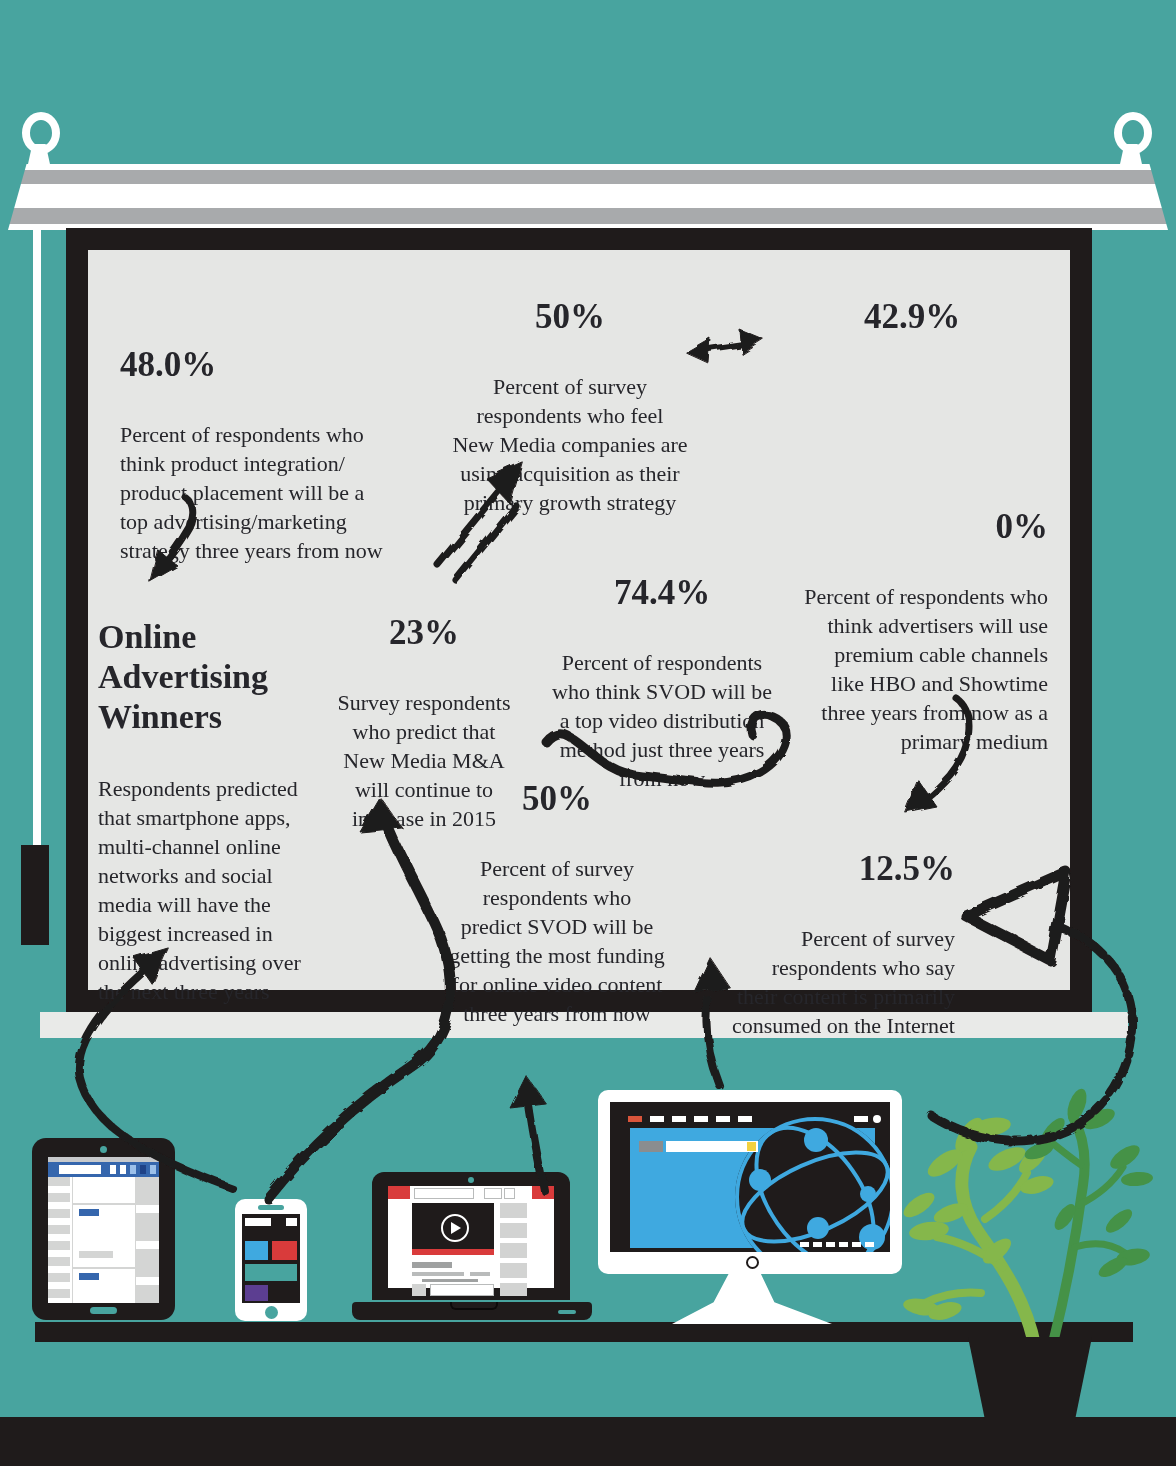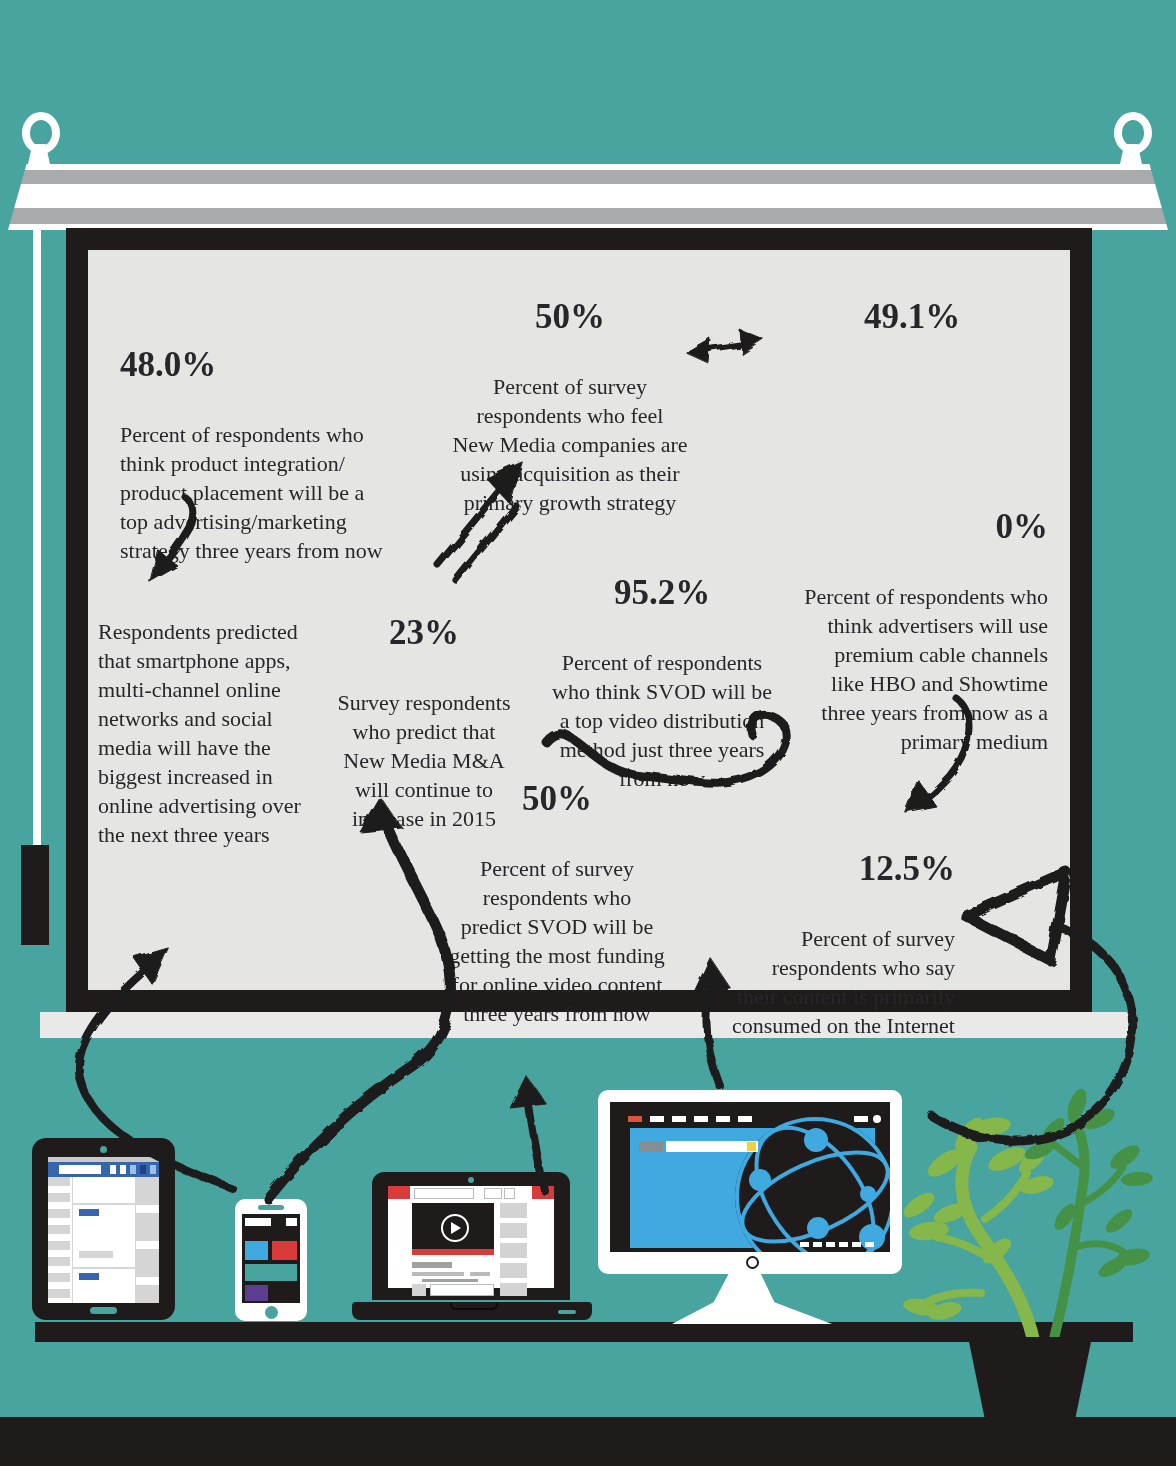"49.1%" div.val { text: 49.1% -> 42.9% }
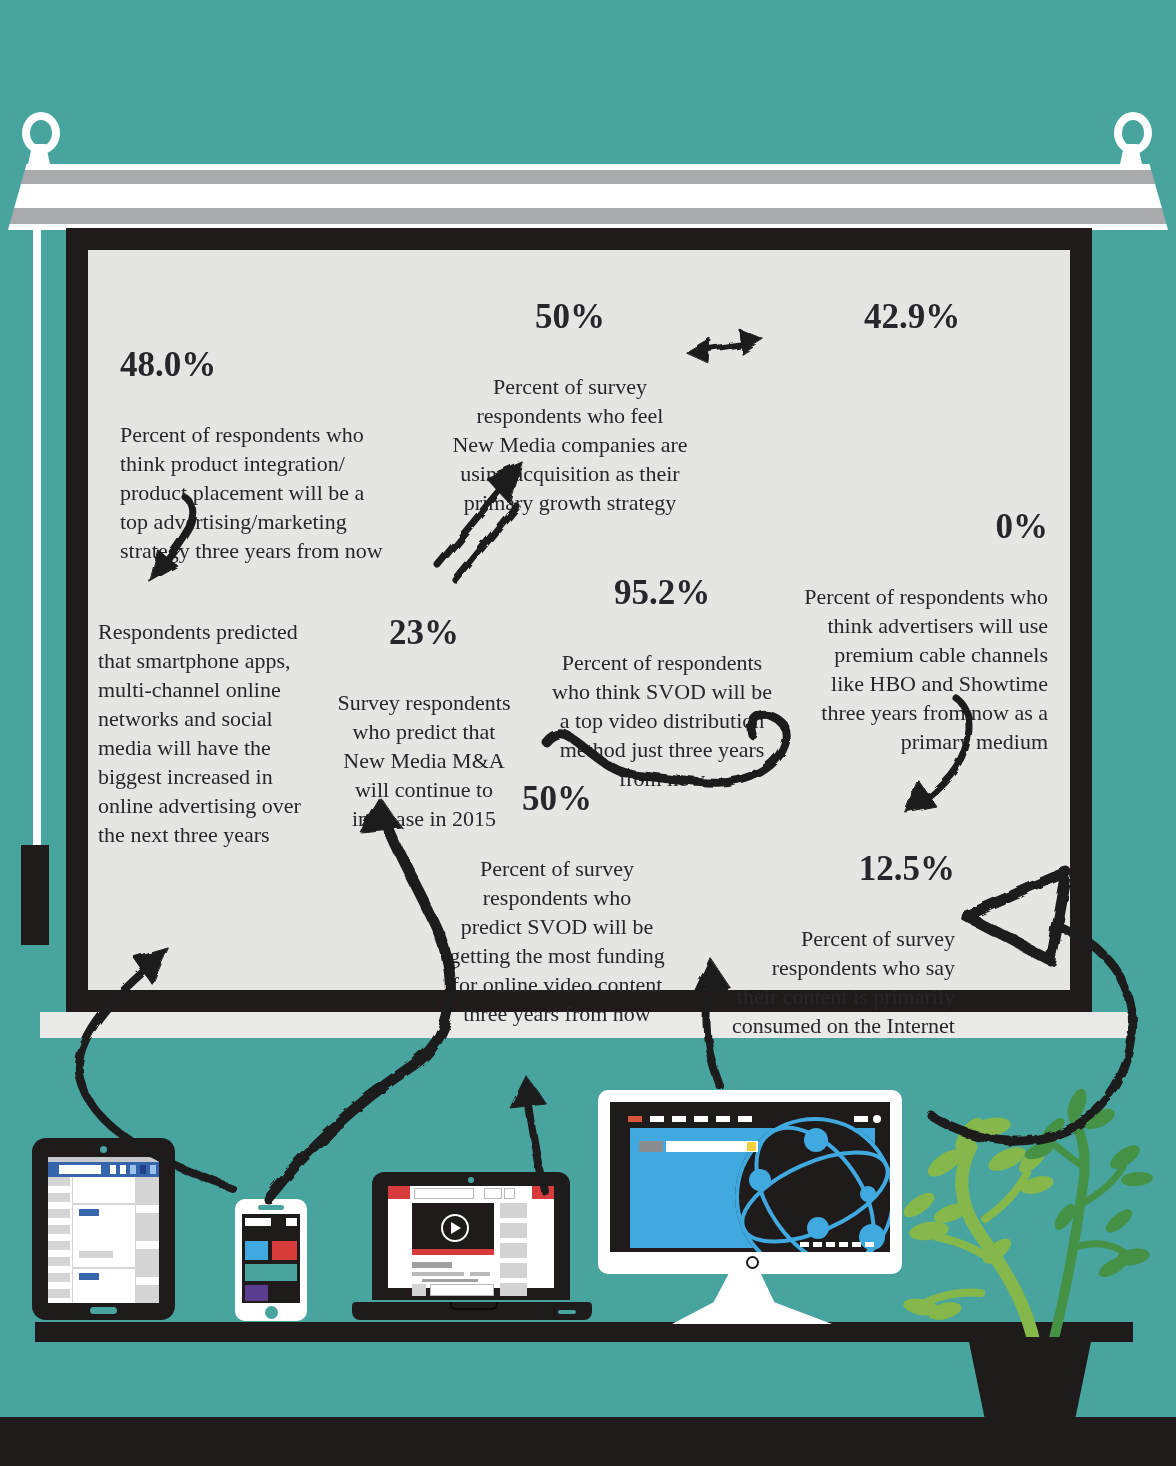"95.2%" div.val { text: 95.2% -> 74.4% }
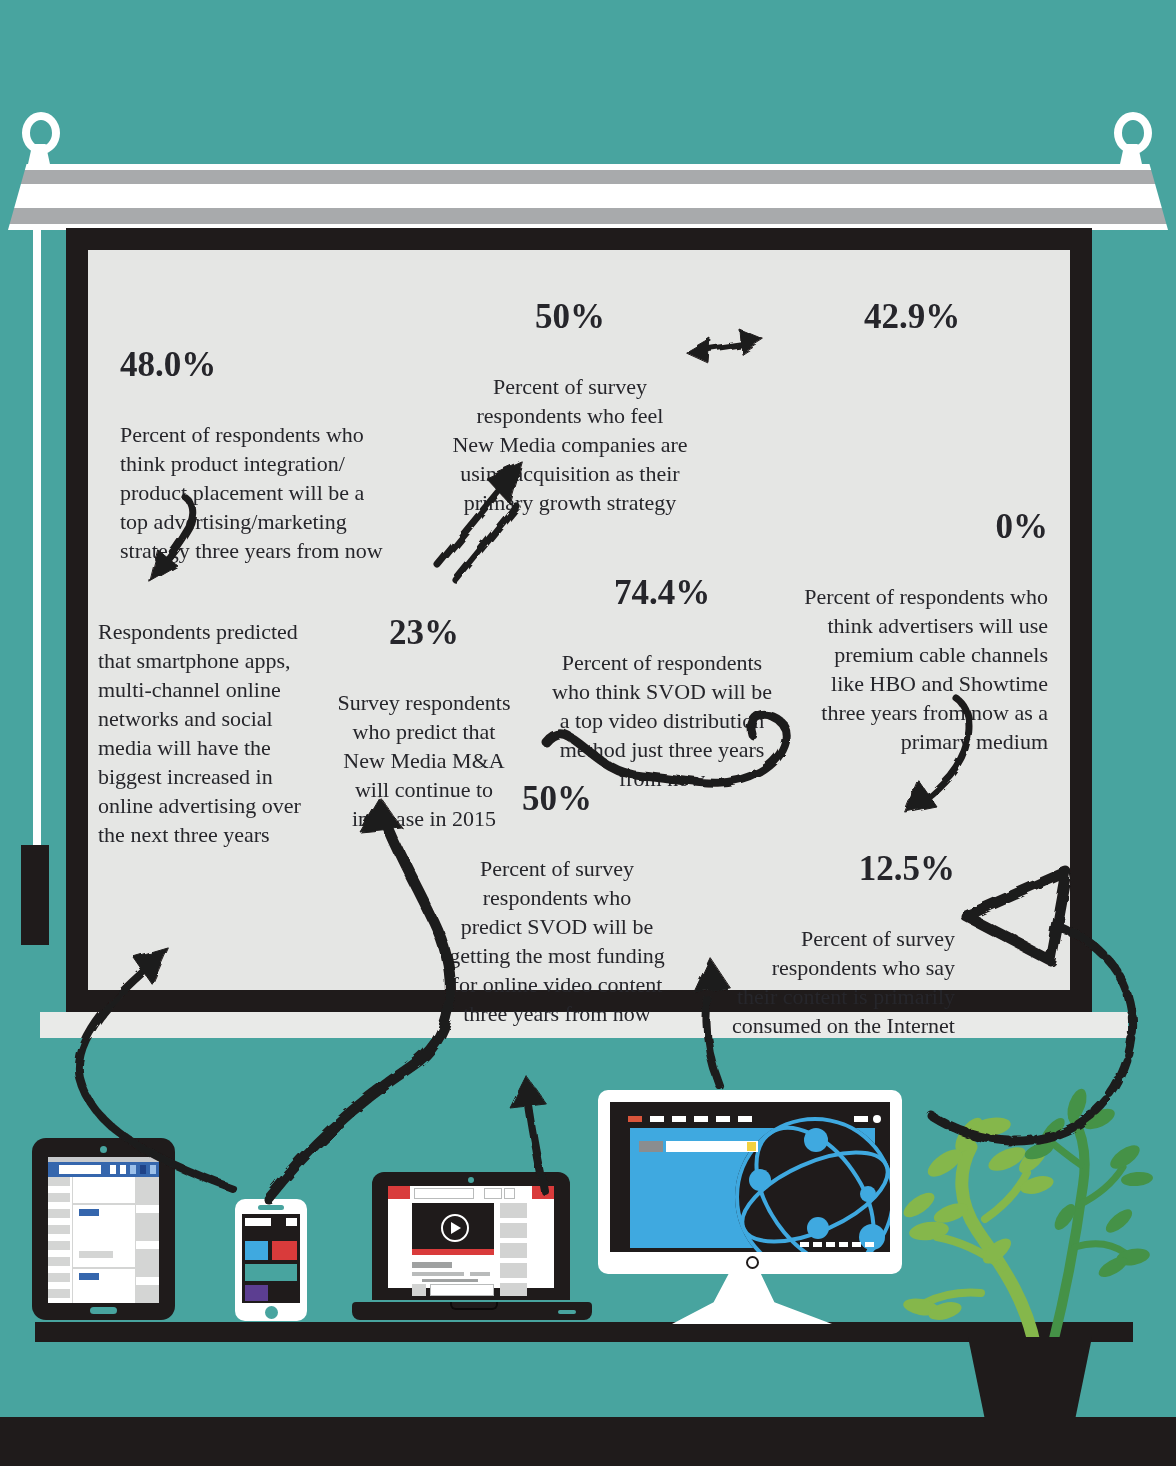"Online" div.feature-h { html: none -> <div>Online Advertising Winners</div> }
